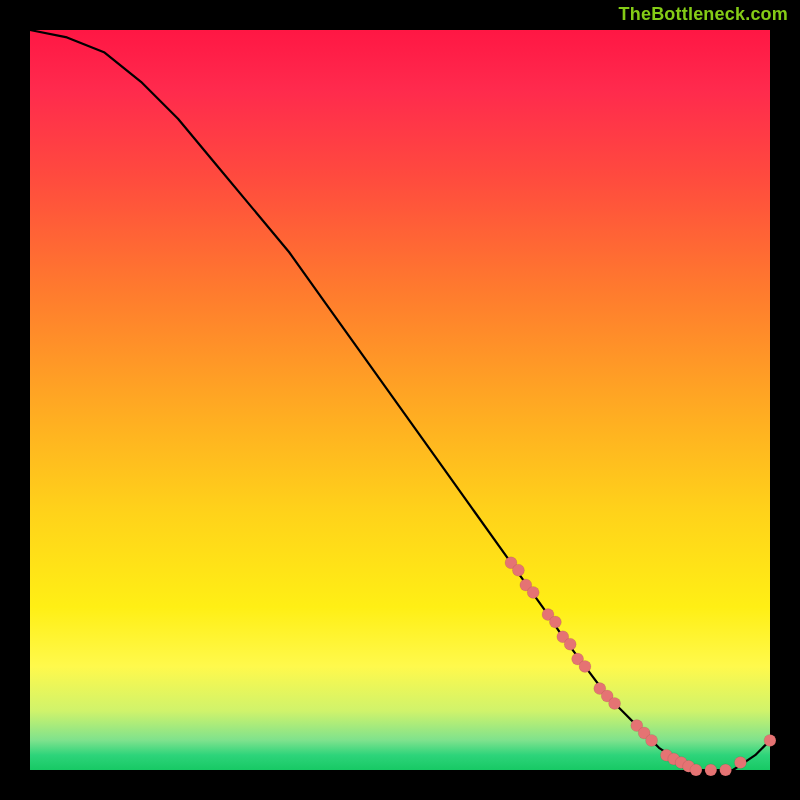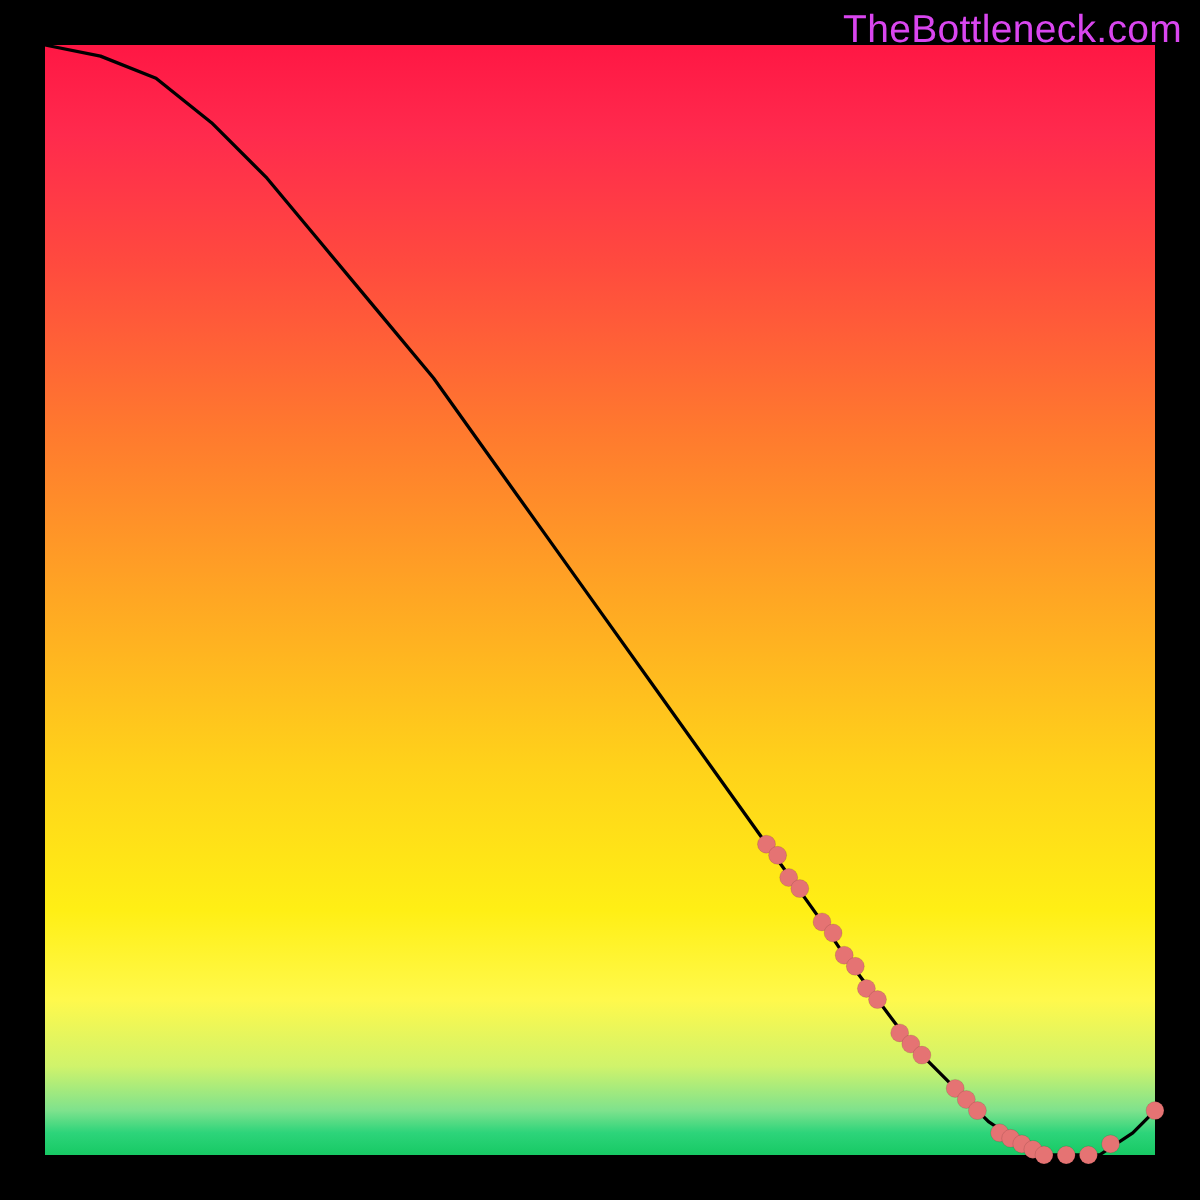"TheBottleneck.com" .watermark { color: #d946ef -> #84cc16; font-size: 26px -> 18px; font-weight: 400 -> 700 }
